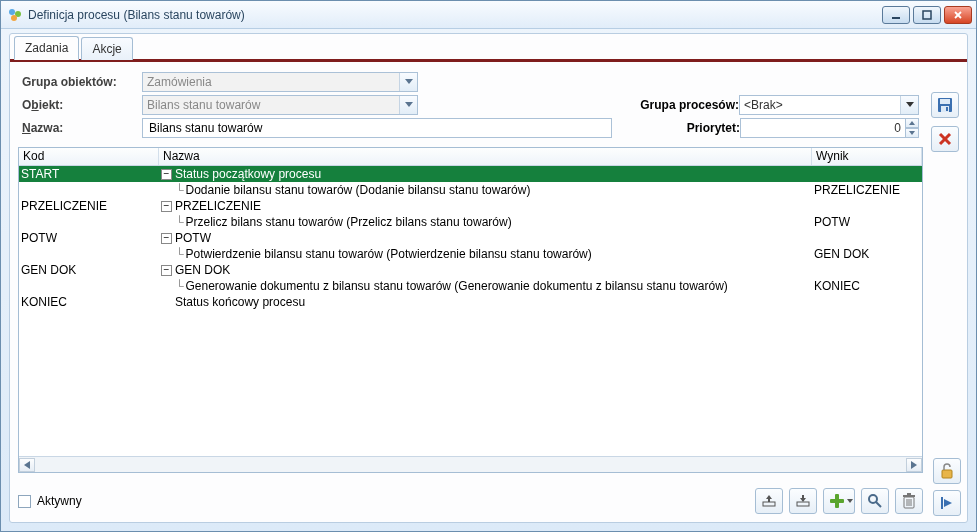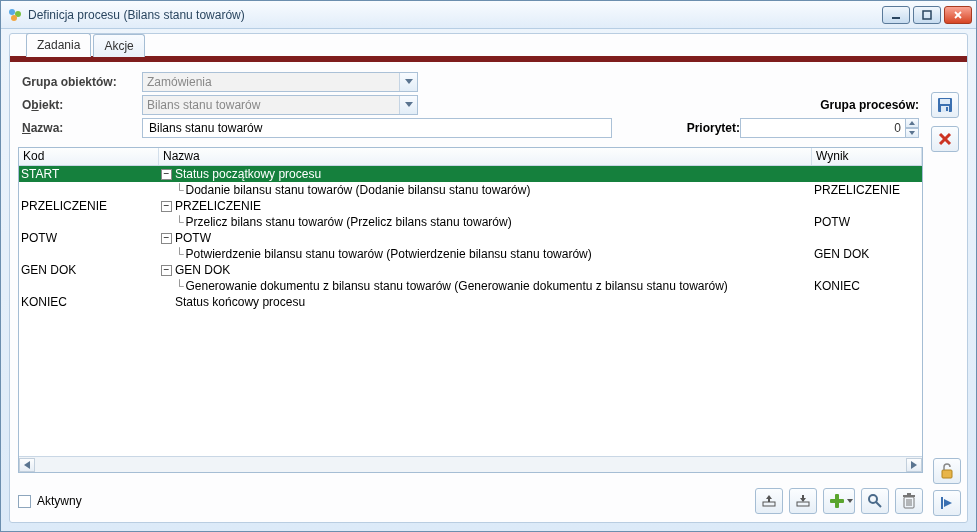"Zadania" .tabs { border-bottom: 6px solid #7f1d1d -> 3px solid #7f1d1d; padding-left: 16px -> 4px }
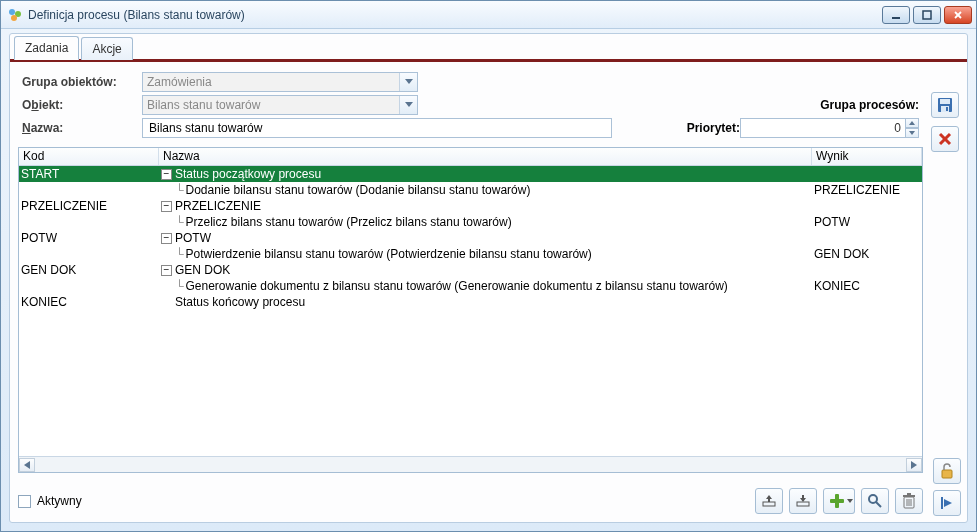"<Brak>" div.combo { html: none -> <div> <span>&lt;Brak&gt;</span> <span> <svg> <polygon></polygon> </svg> </span> </div> }
